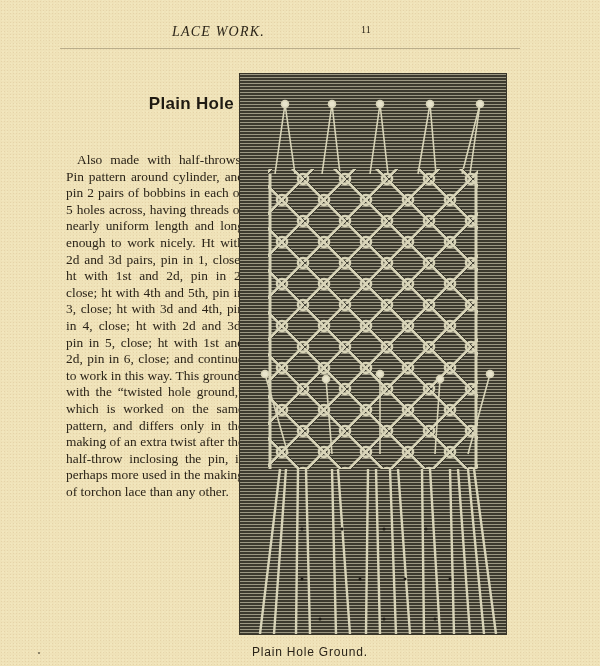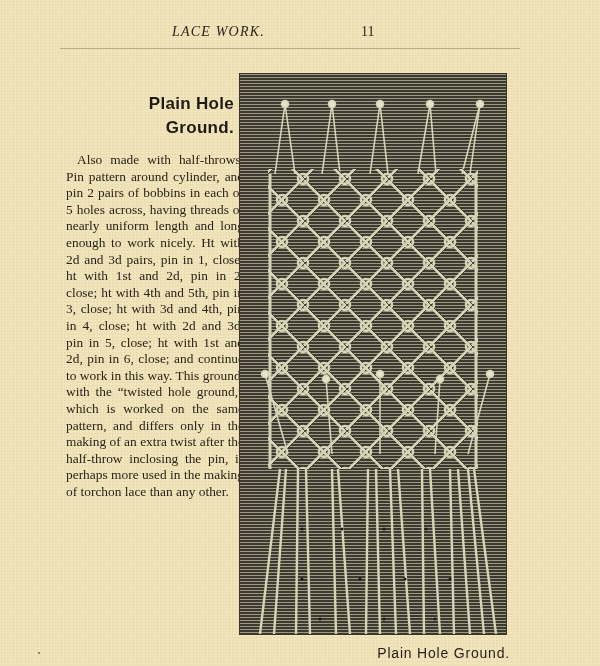"11" .running-head .num { font-size: 14px -> 10px }
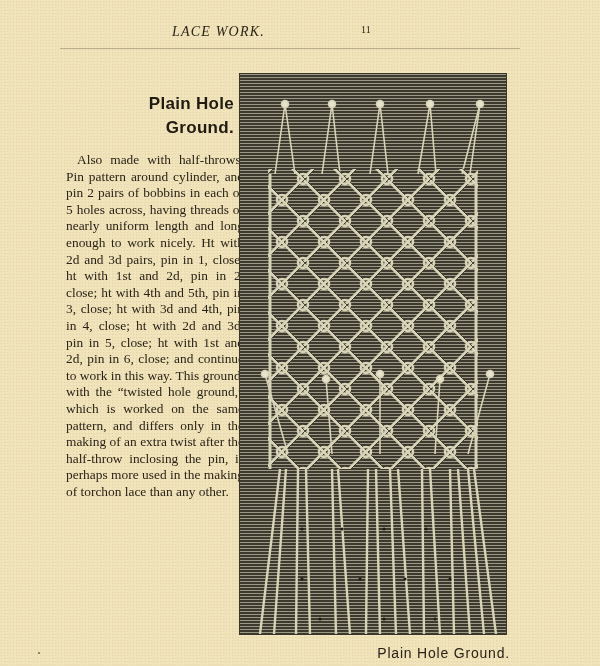"Ground." span.l2 { html: <span>Ground.</span> -> none }
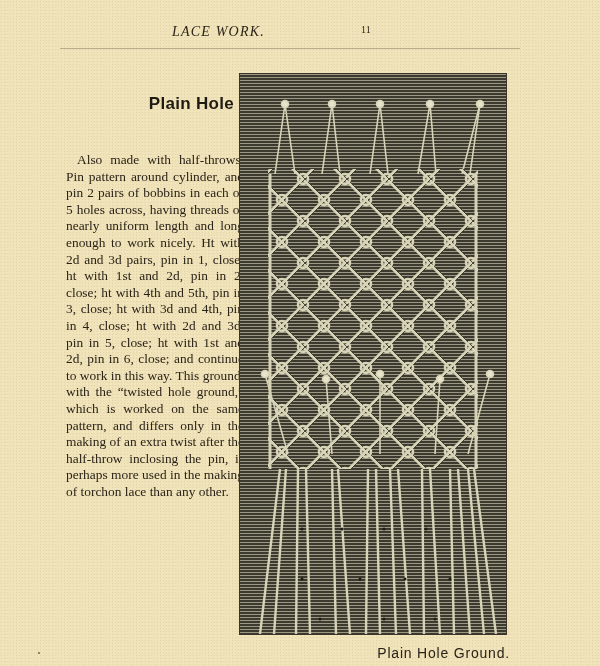"Plain Hole Ground." .caption { font-size: 14px -> 12px; left: 244px -> 252px; text-align: right -> left }
